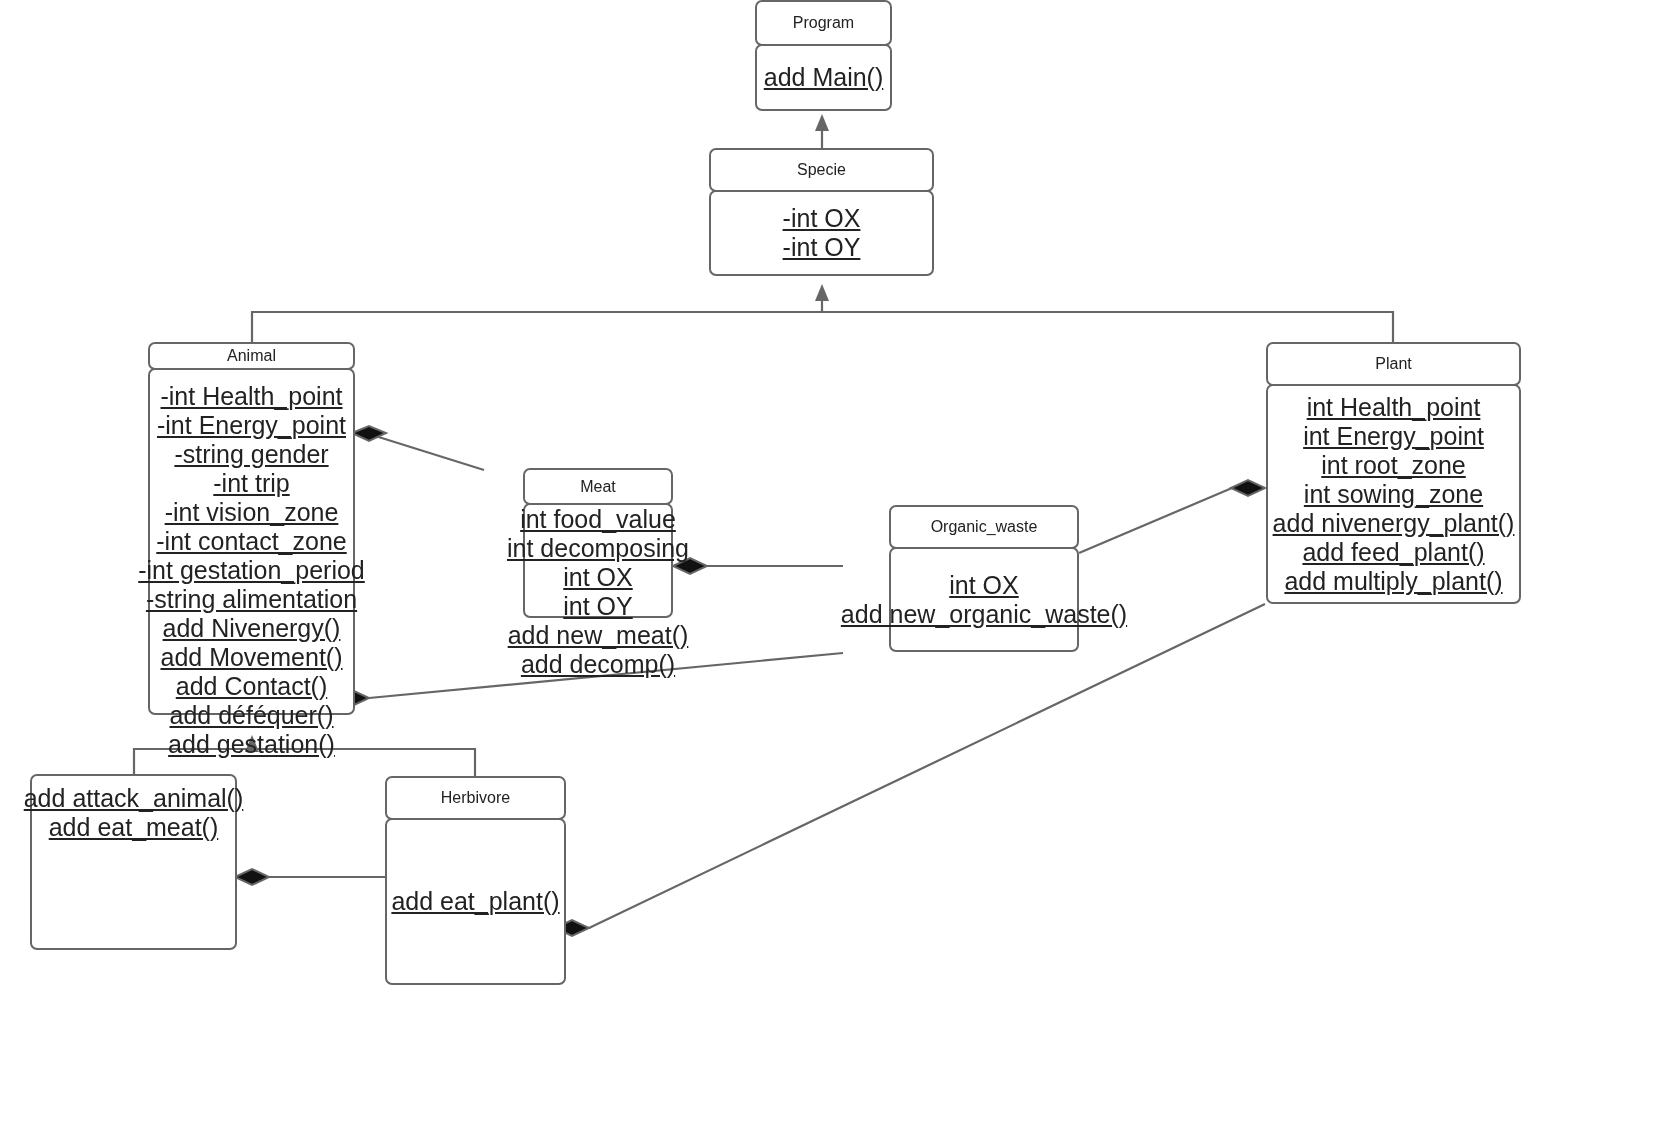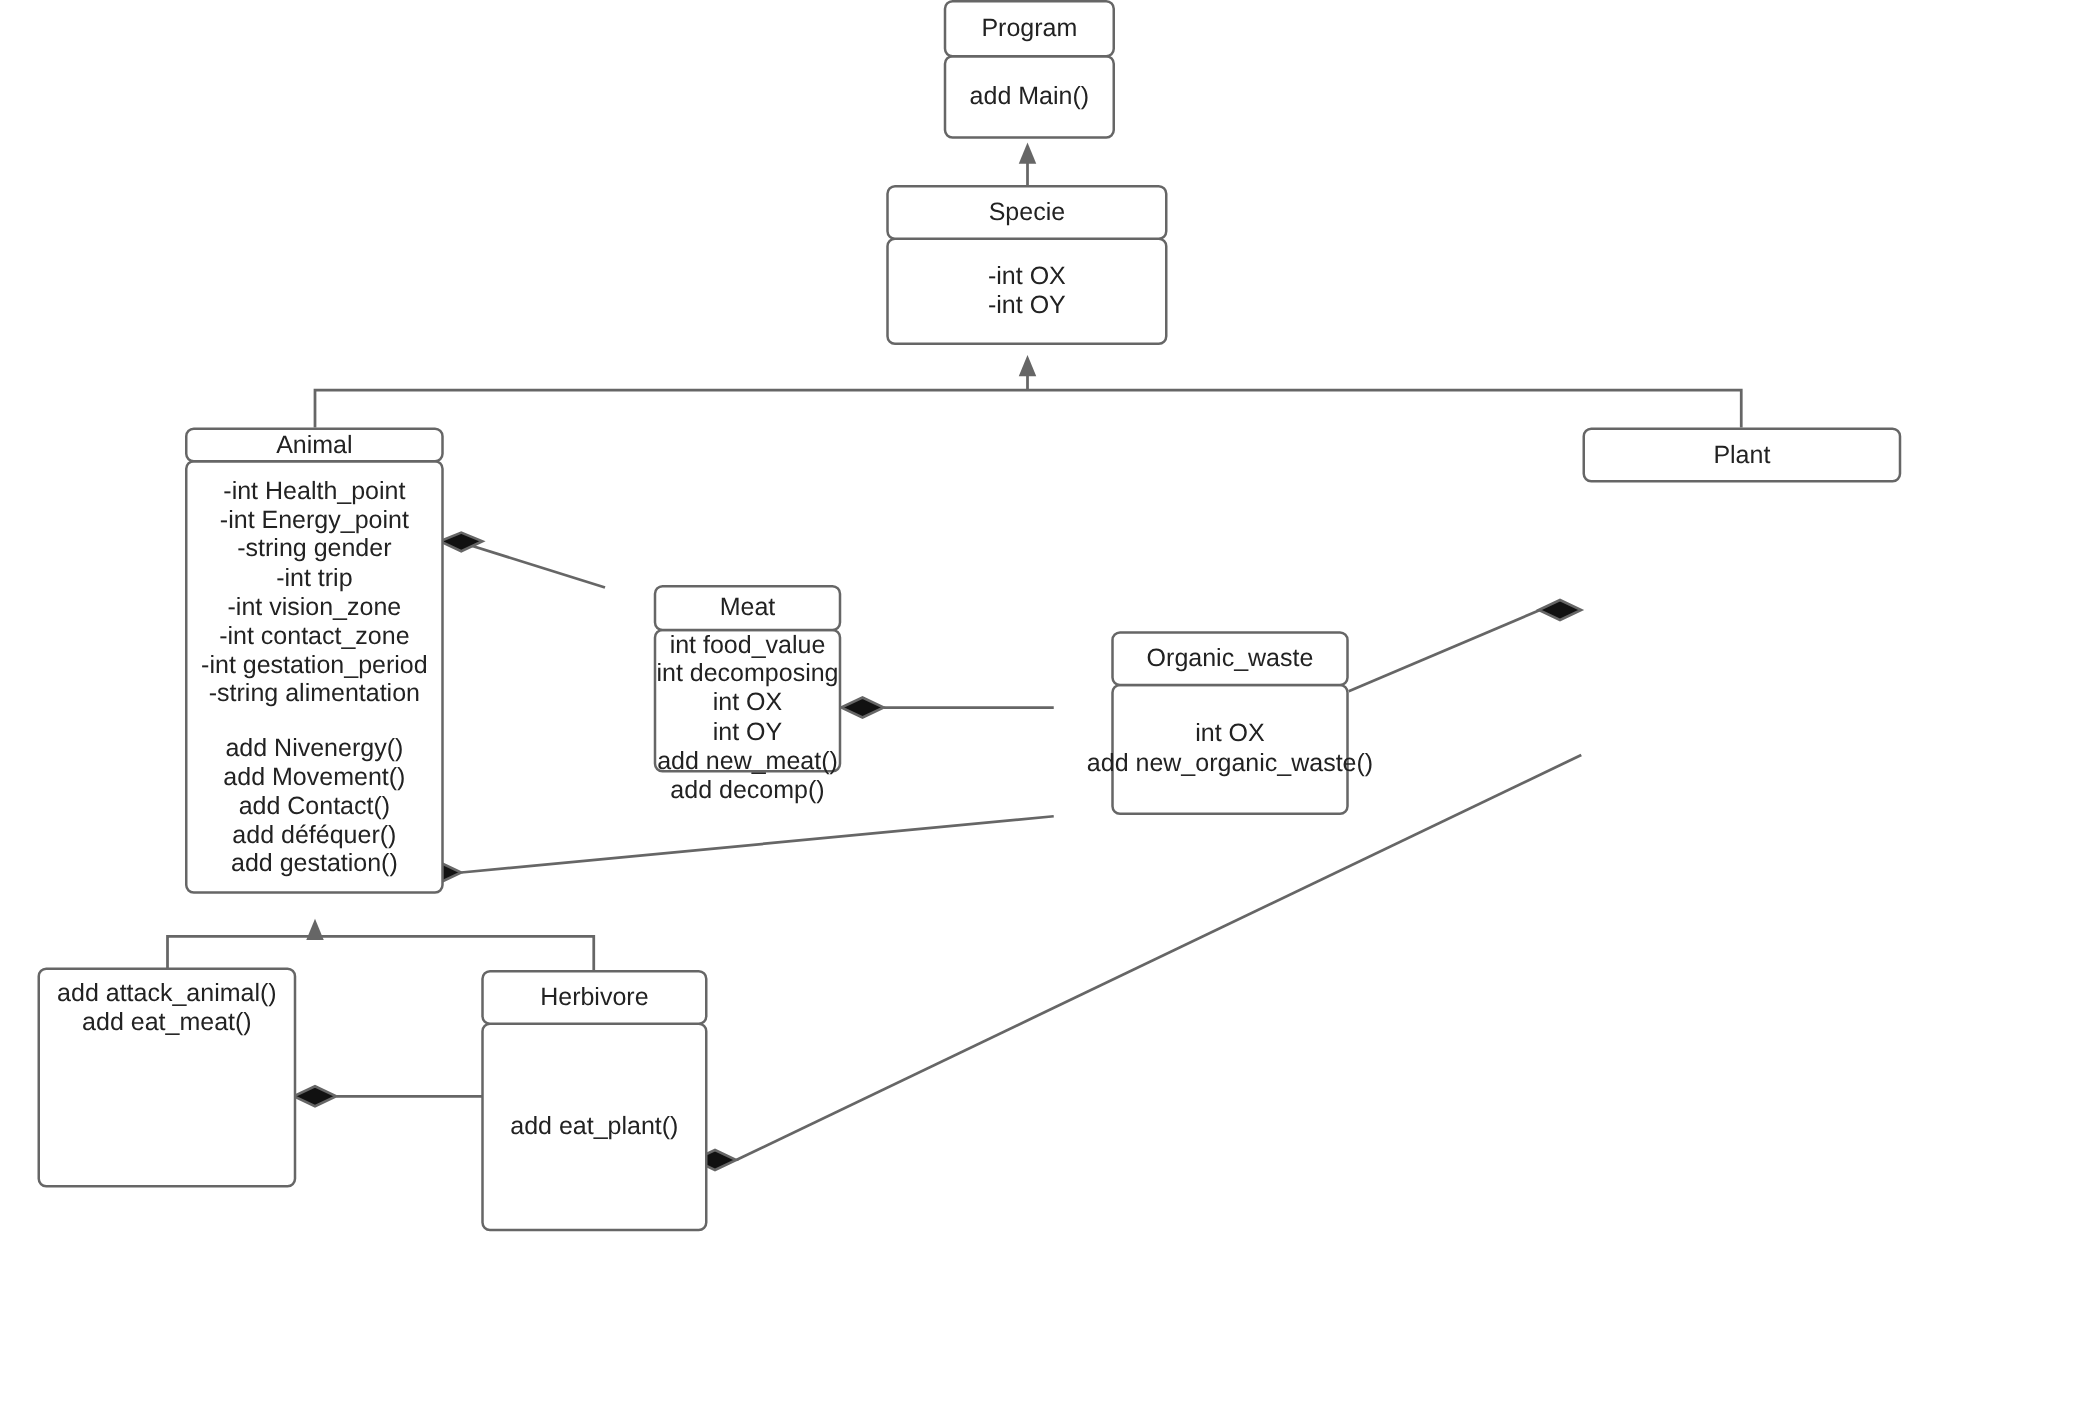"Program" .uml-header { font-size: 20px -> 16px }
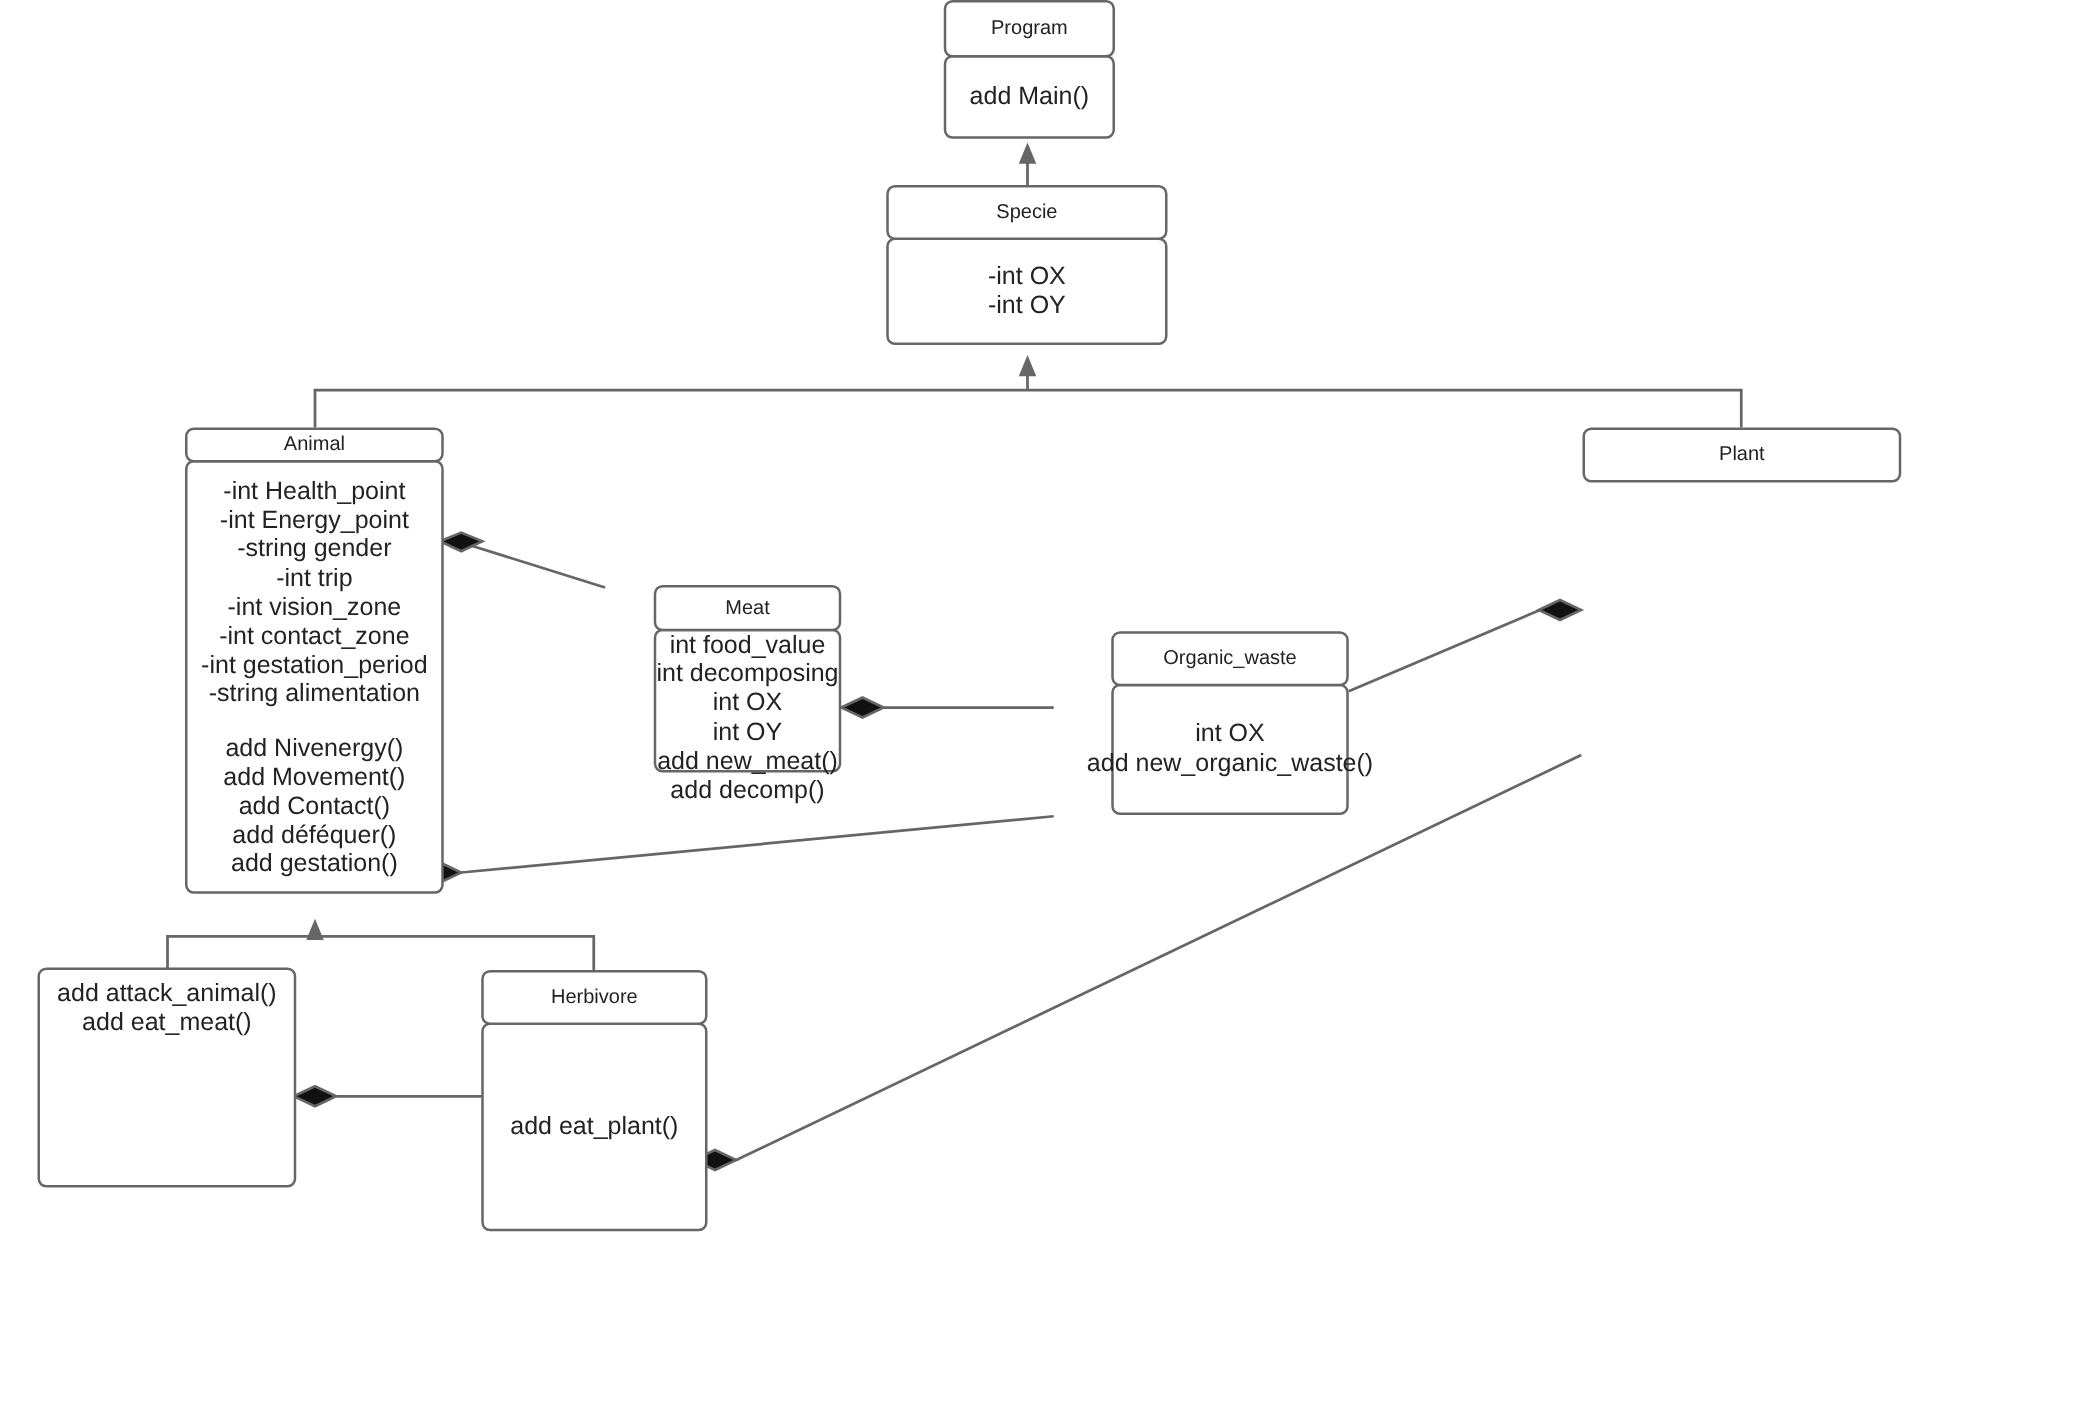"add Main()" .uml-body { font-size: 20px -> 25px; text-decoration: none -> underline }
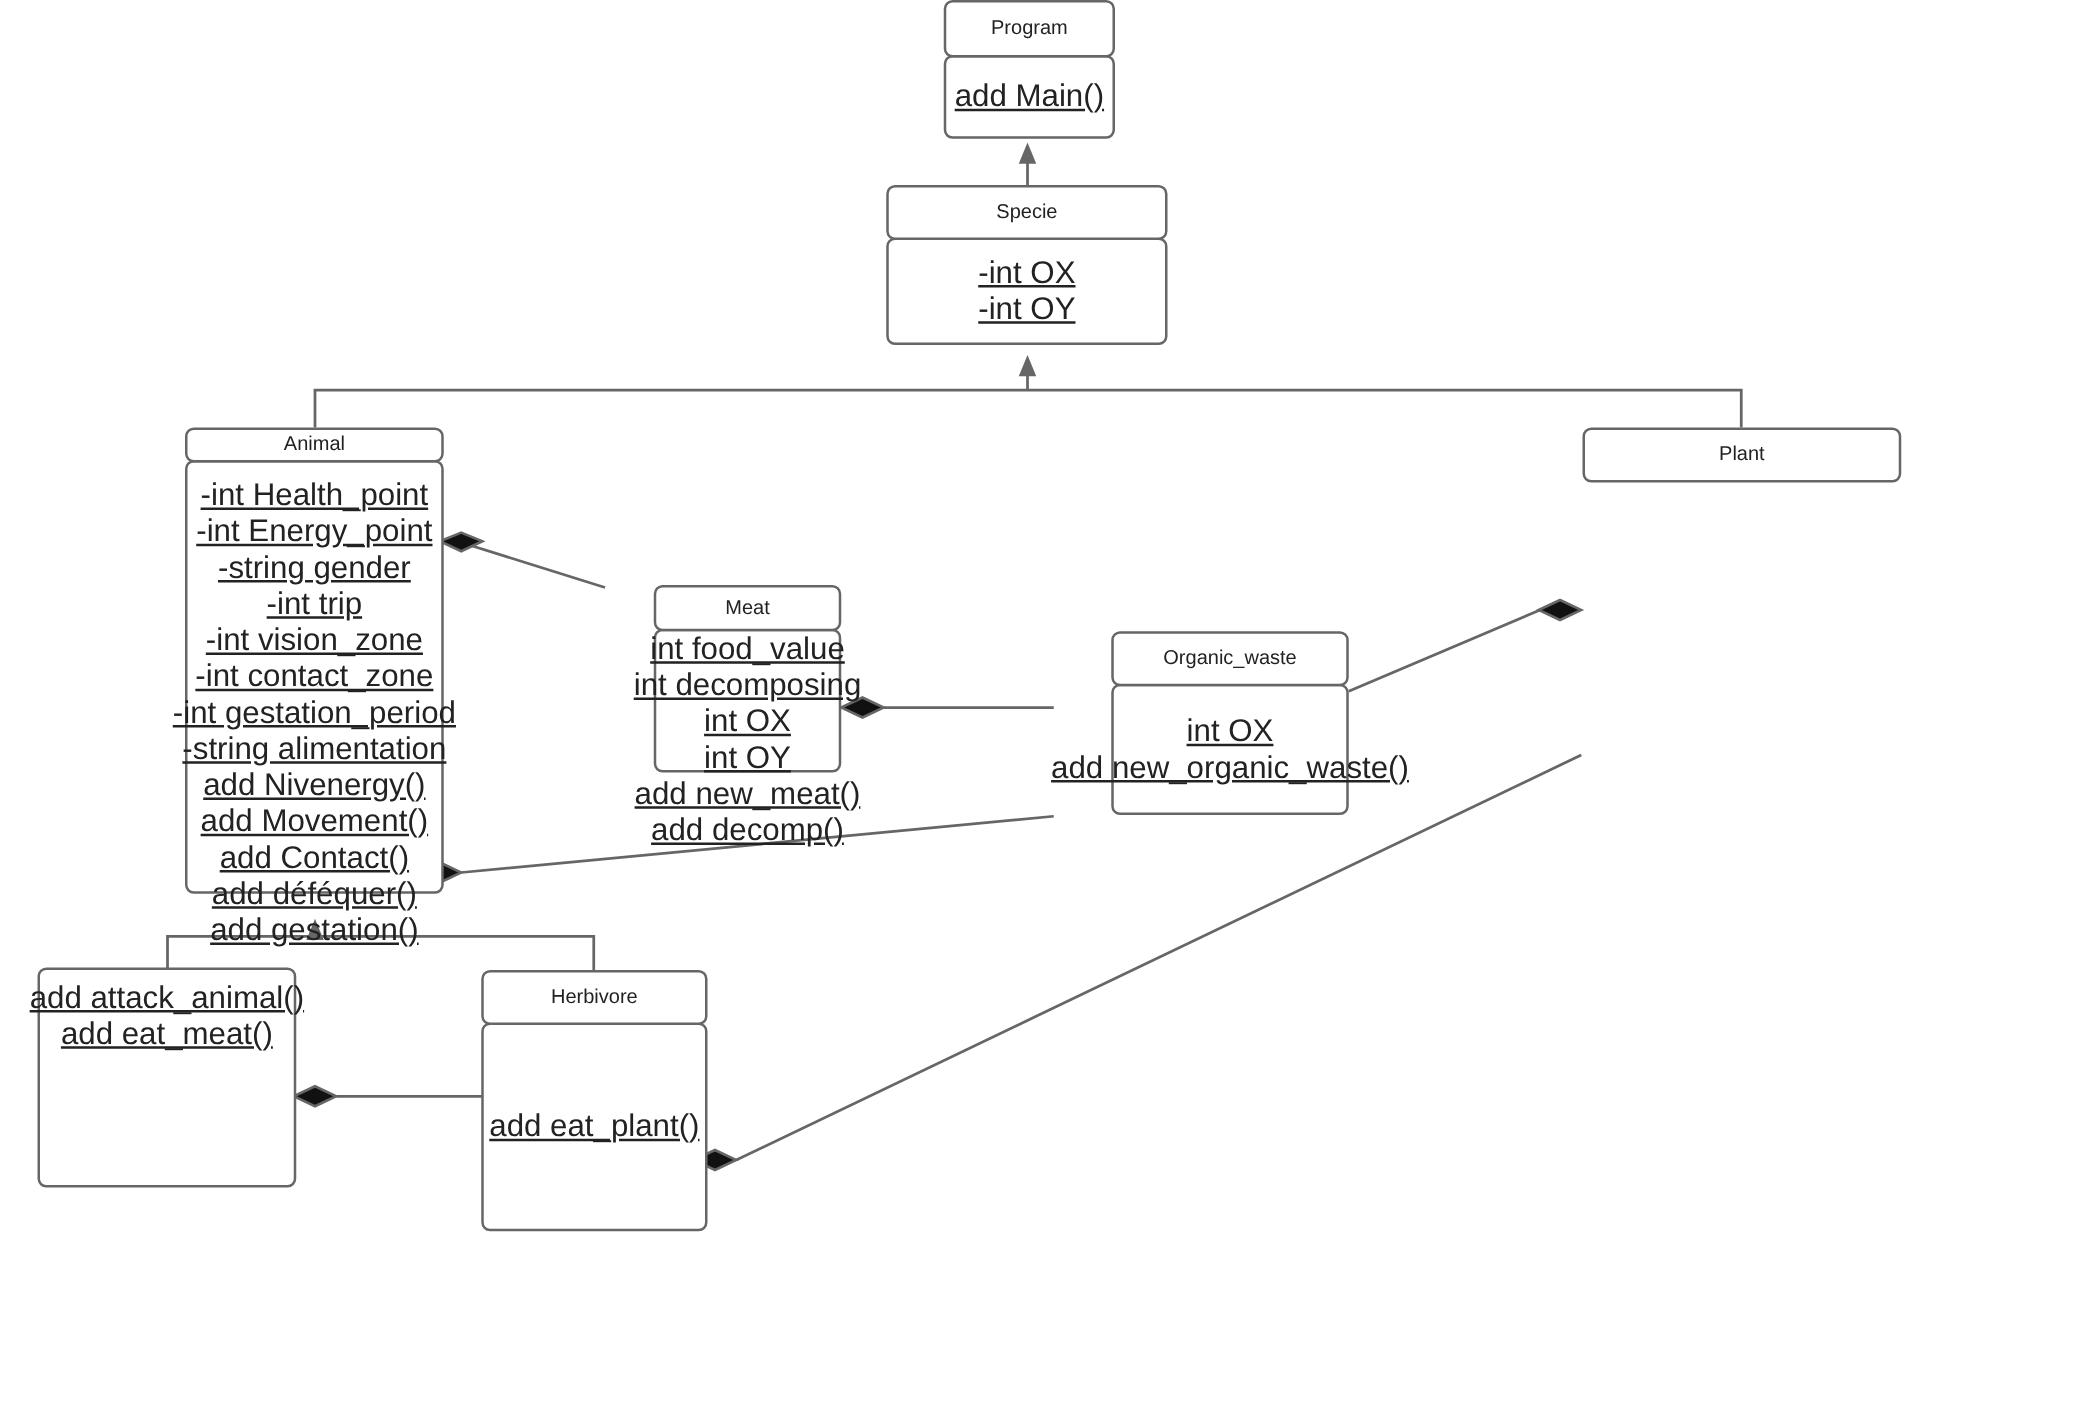"int Health_point" div.uml-body { html: none -> <div> <div>int Health_point</div> <div>int Energy_point</div> <div>int root_zone</div> <div>int sowing_zone</div> <div>add nivenergy_plant()</div> <div>add feed_plant()</div> <div>add multiply_plant()</div> </div> }
